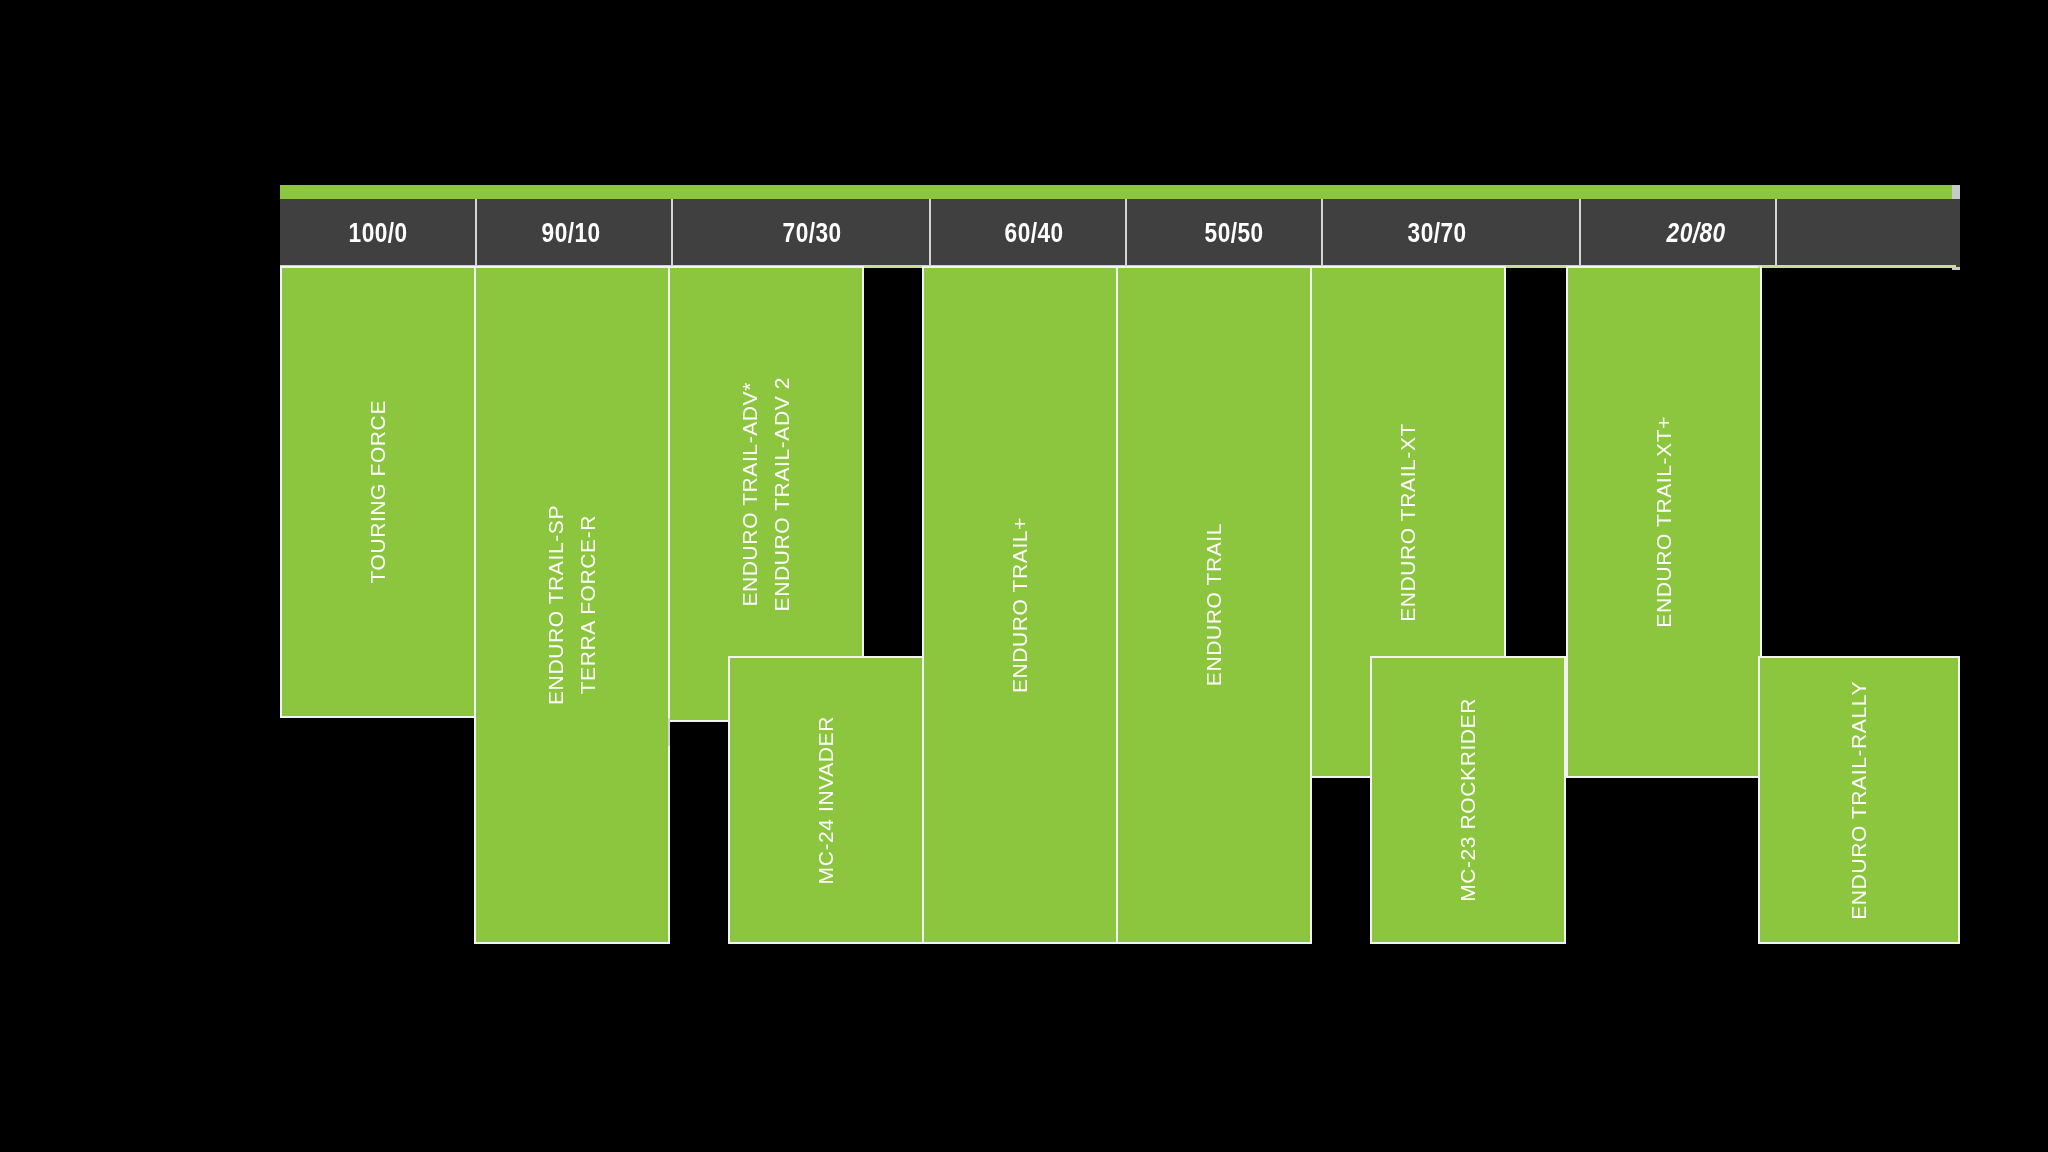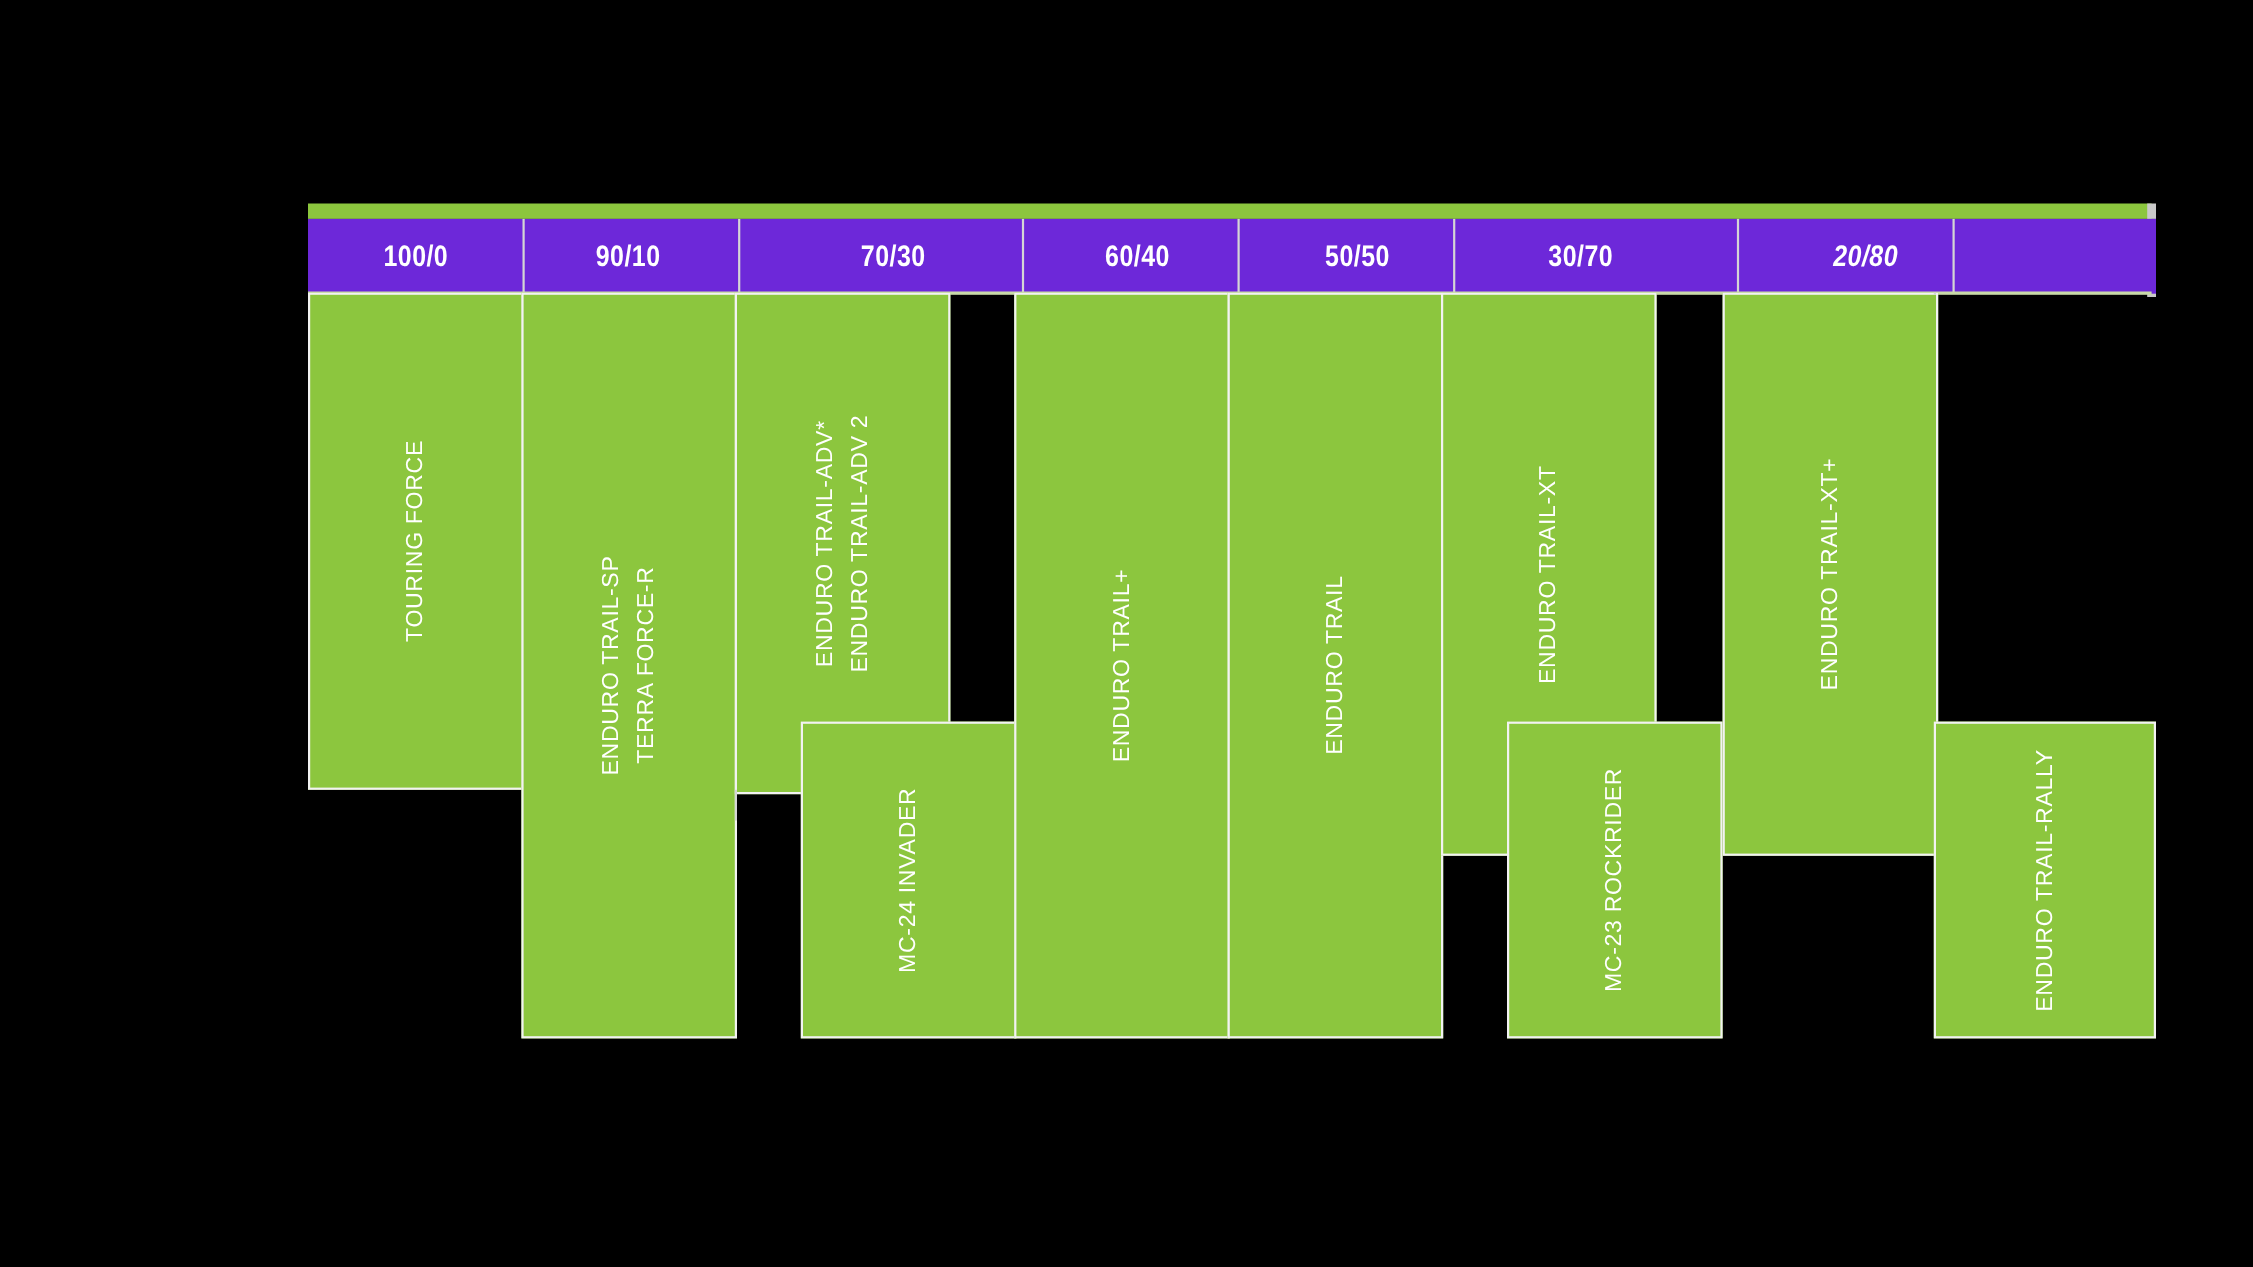"100/0" div.hdr-band { background: #6d28d9 -> #404040 }
